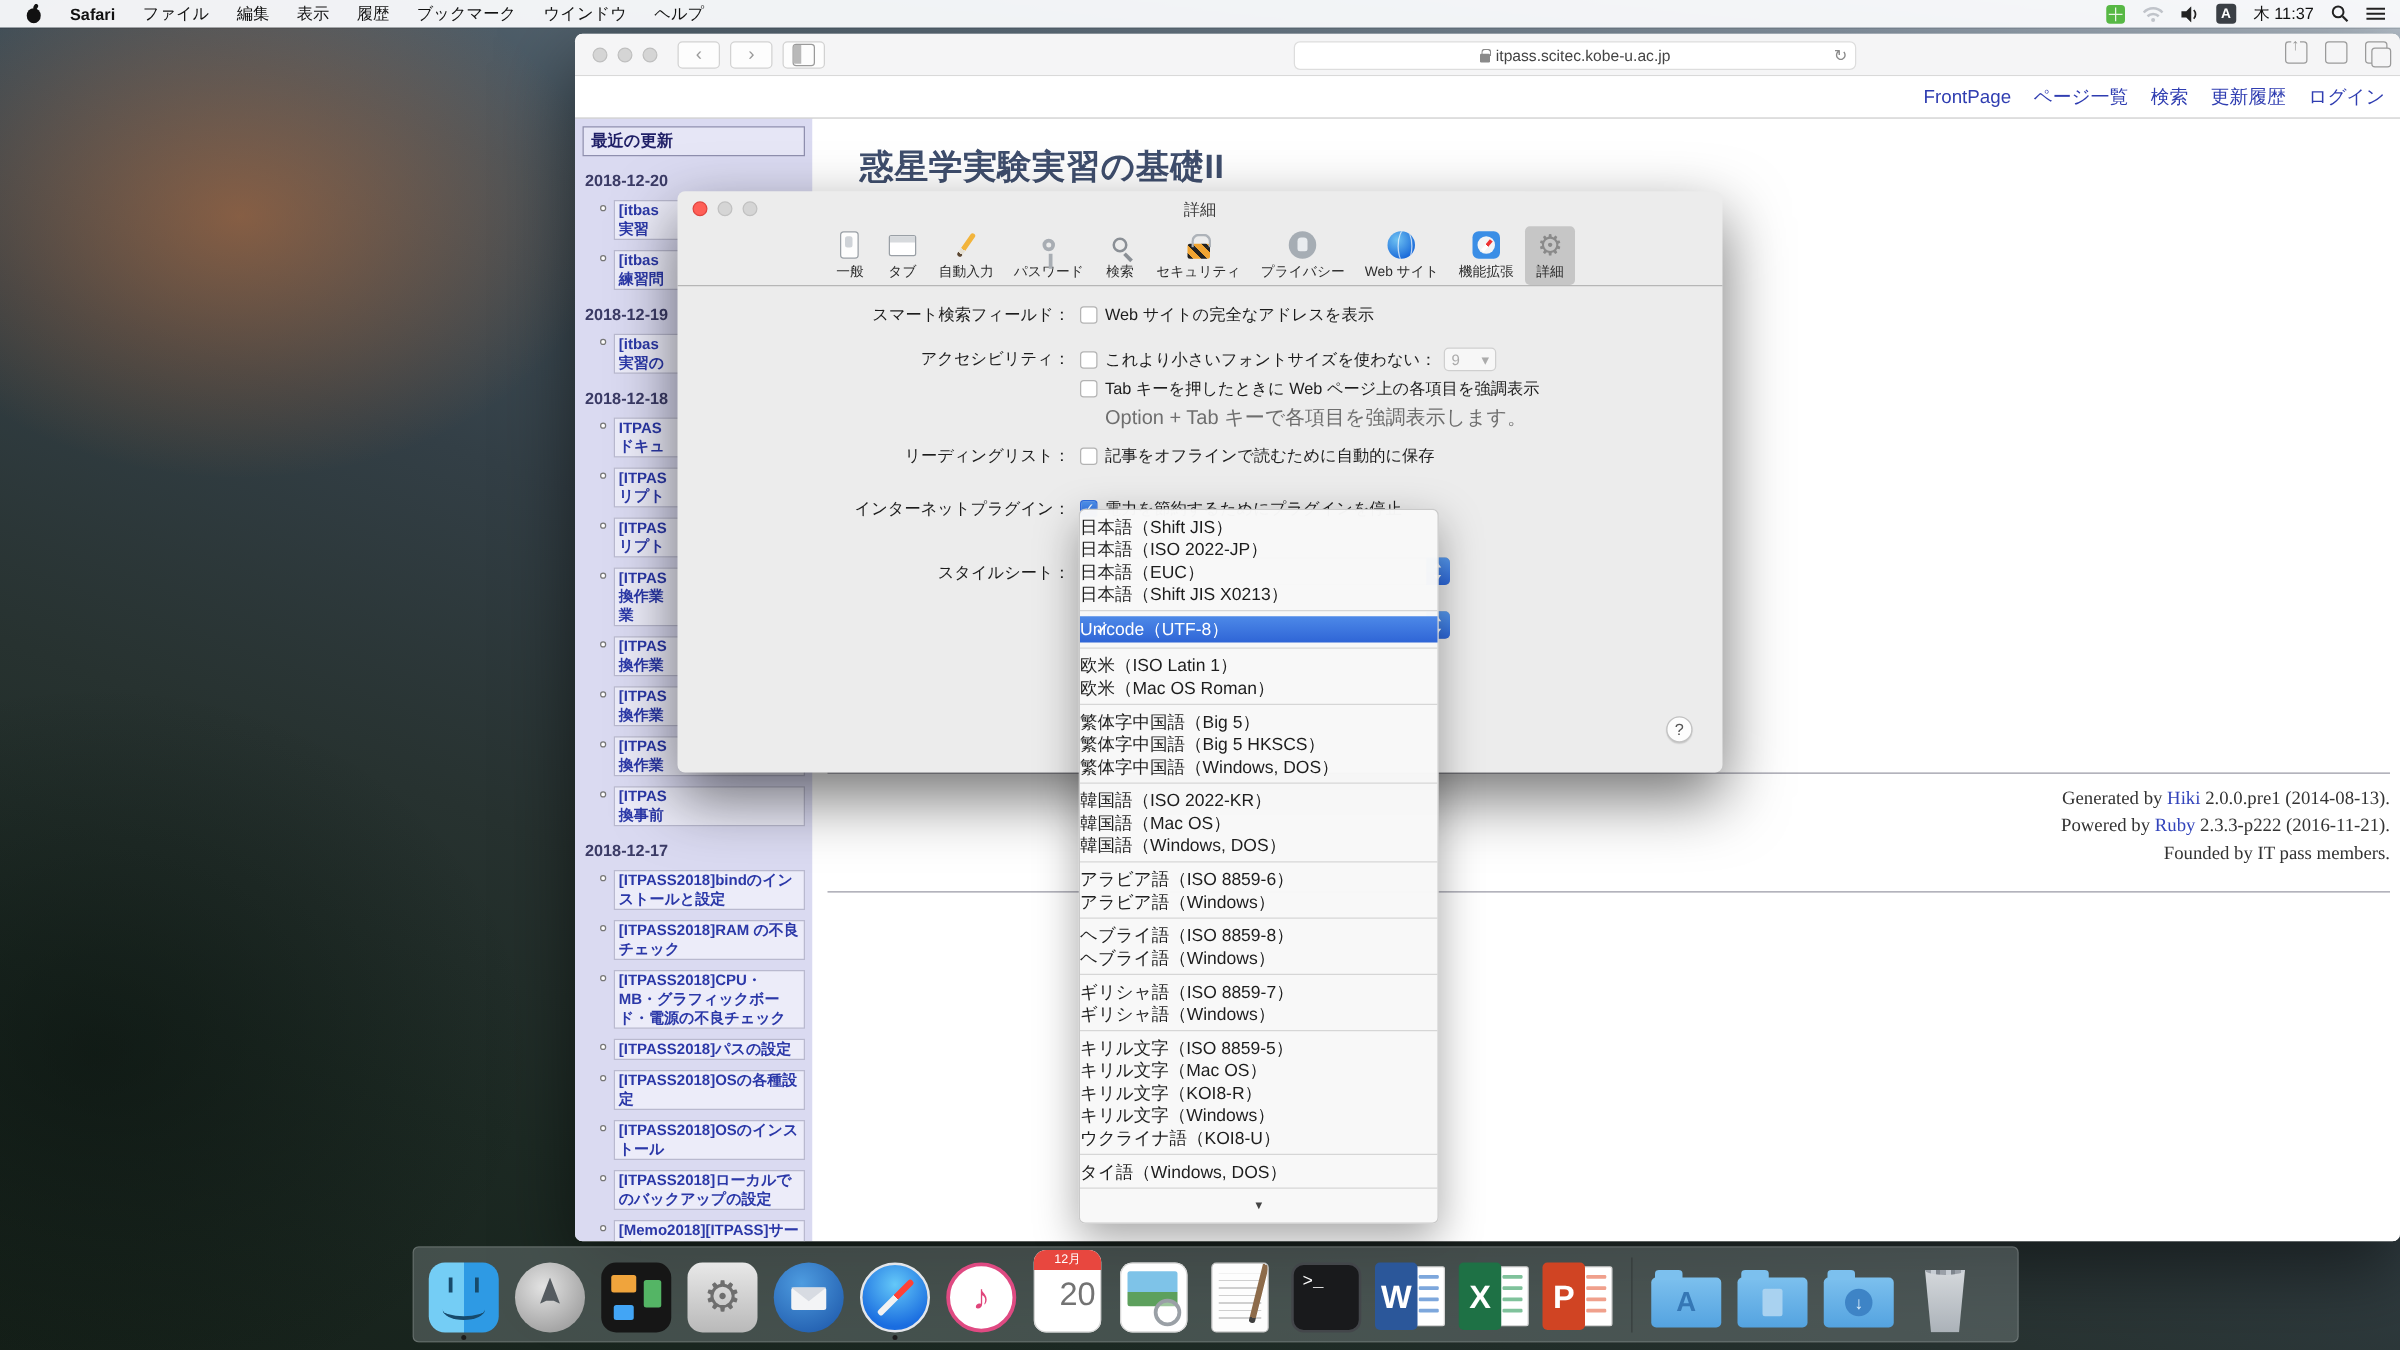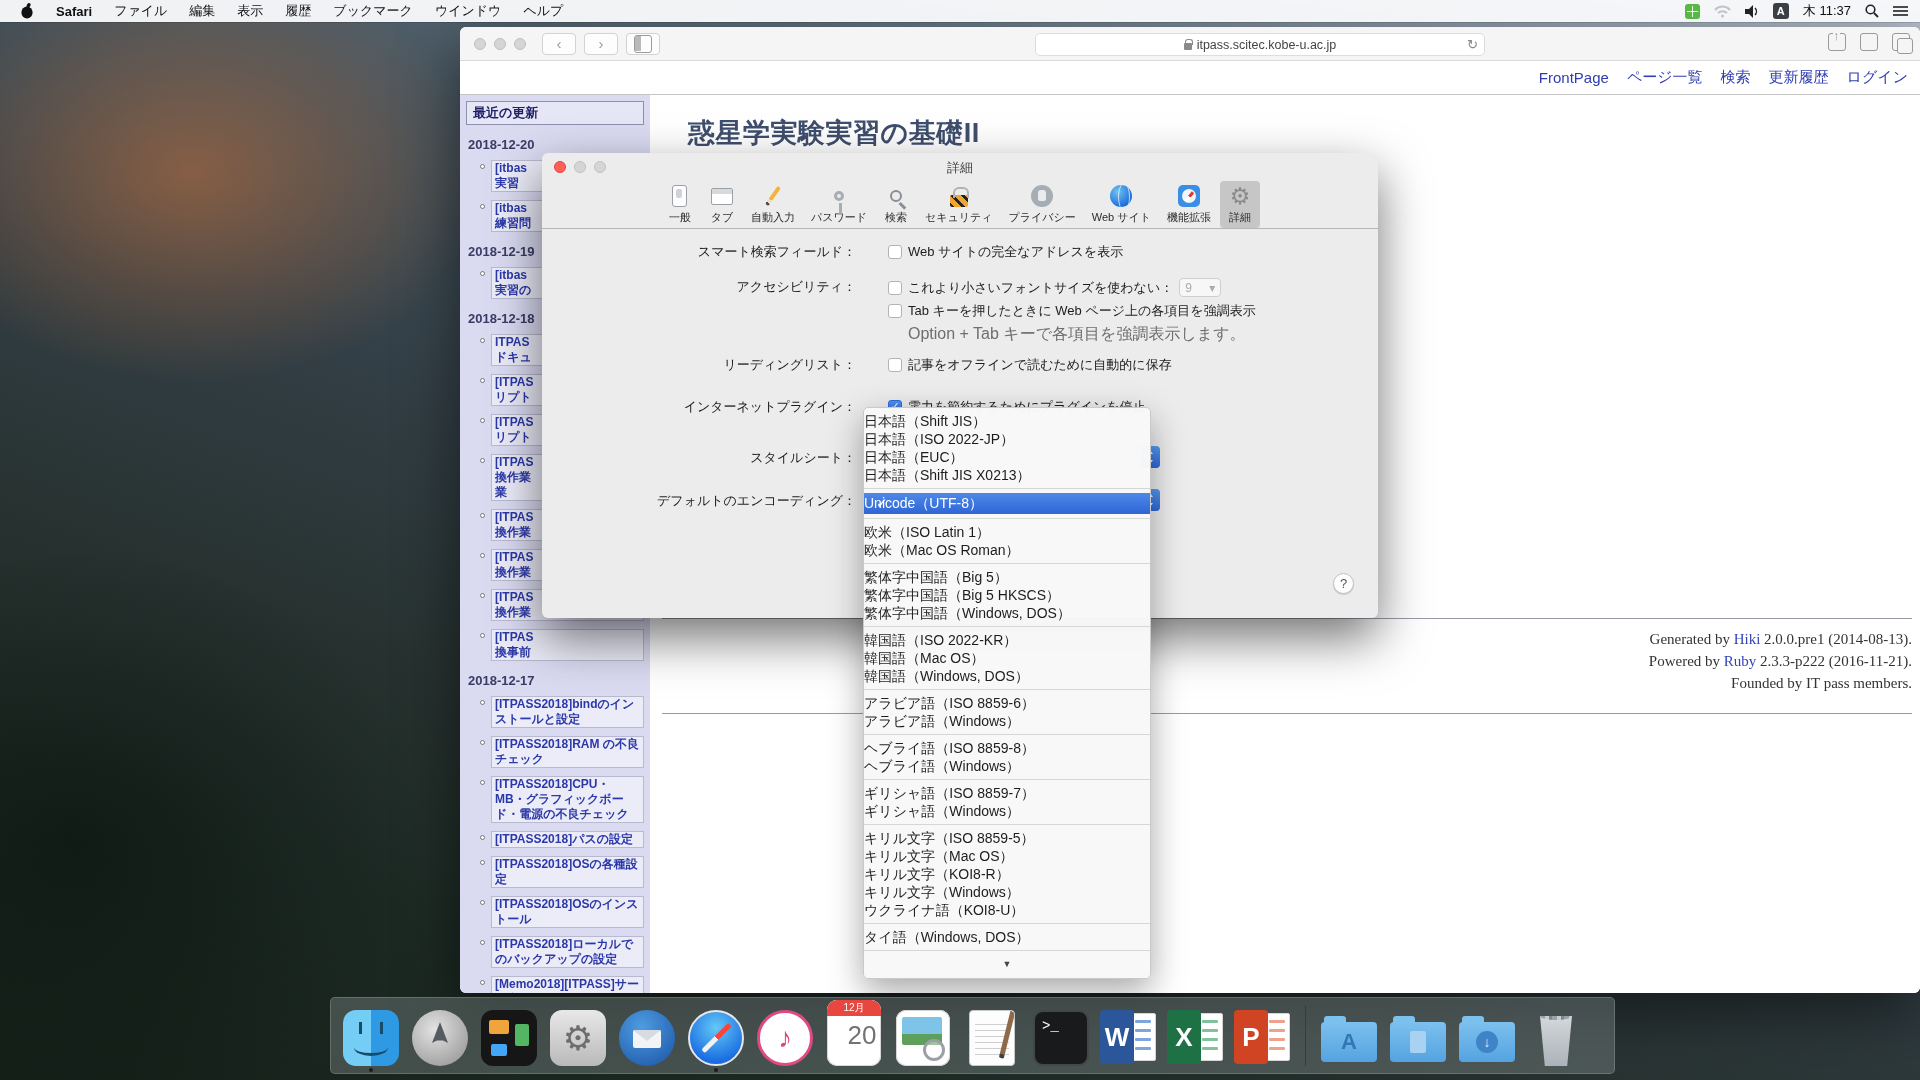"Web サイトの完全なアドレスを表示" .pctl { margin-left: 24px -> none }
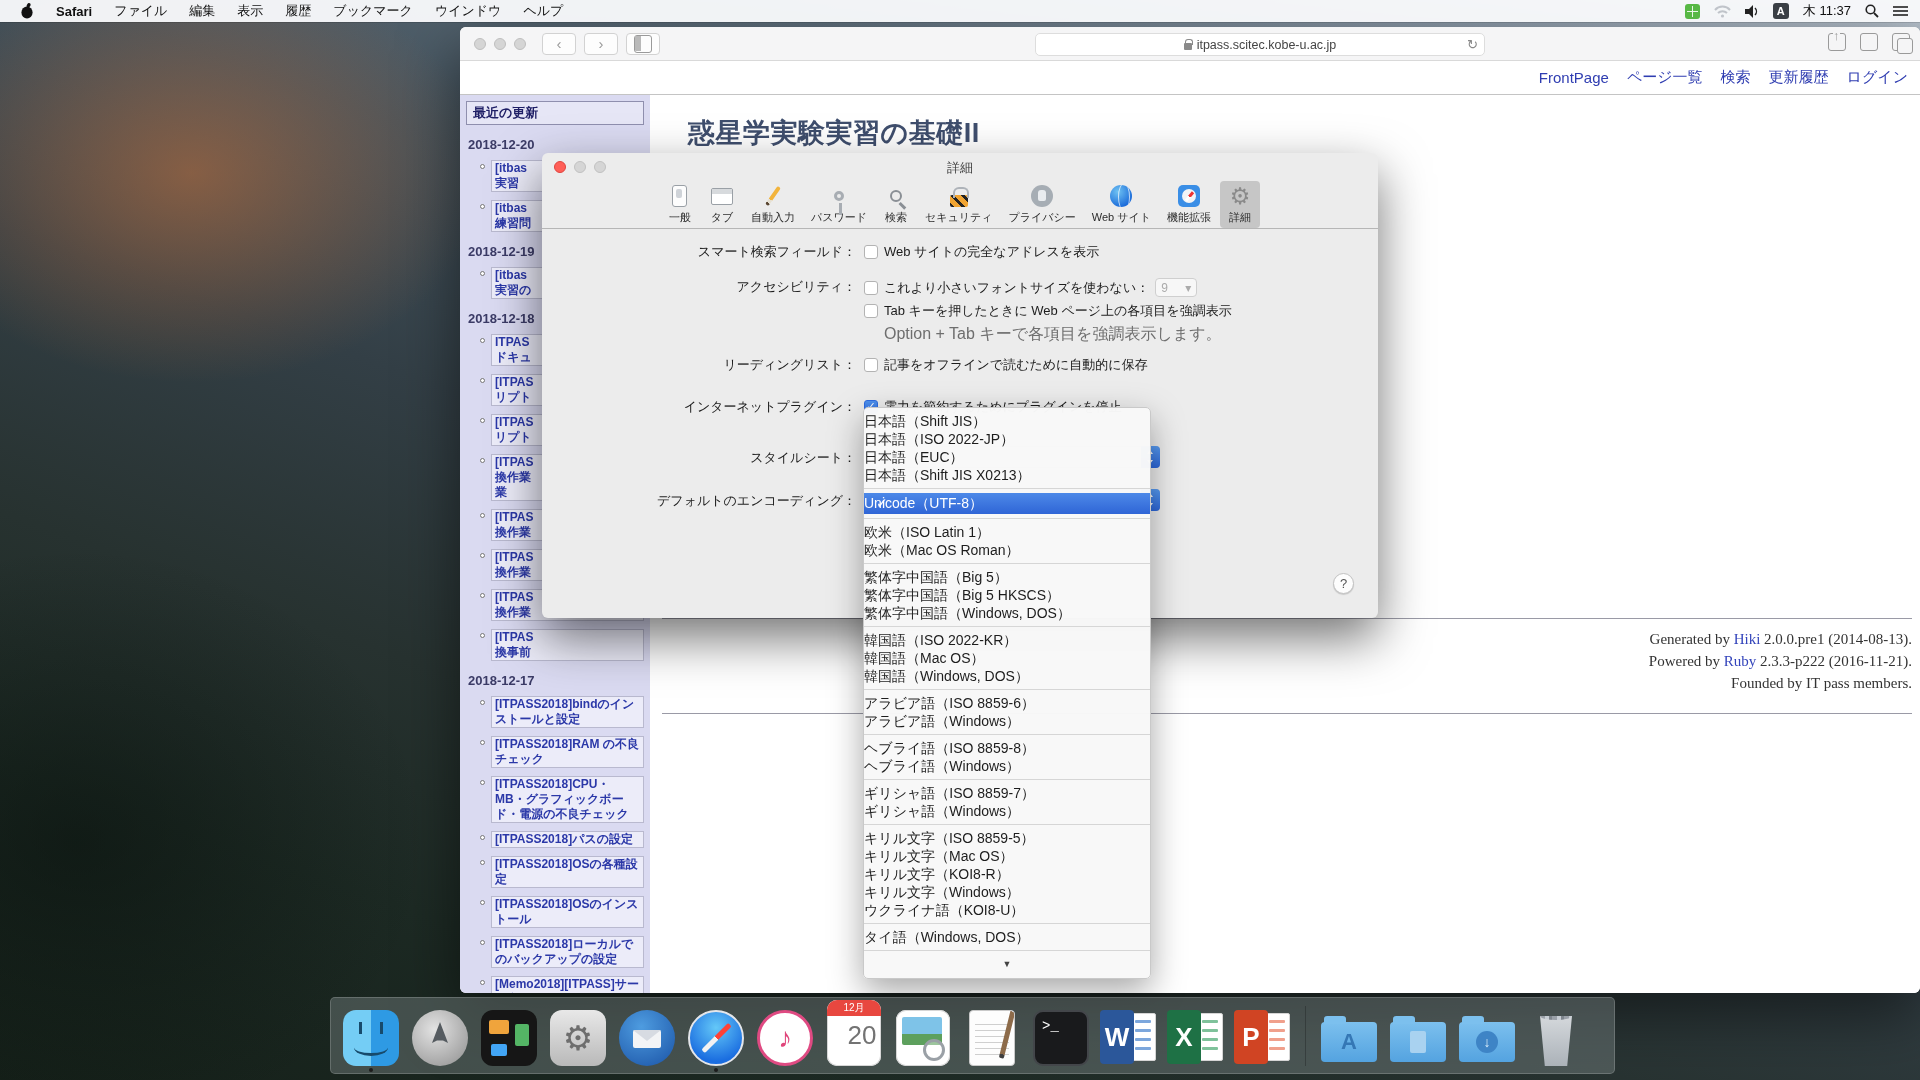"デフォルトのエンコーディング：" div.prow { html: <div> <span>デフォルトのエンコーディング：</span> </div> -> none }
